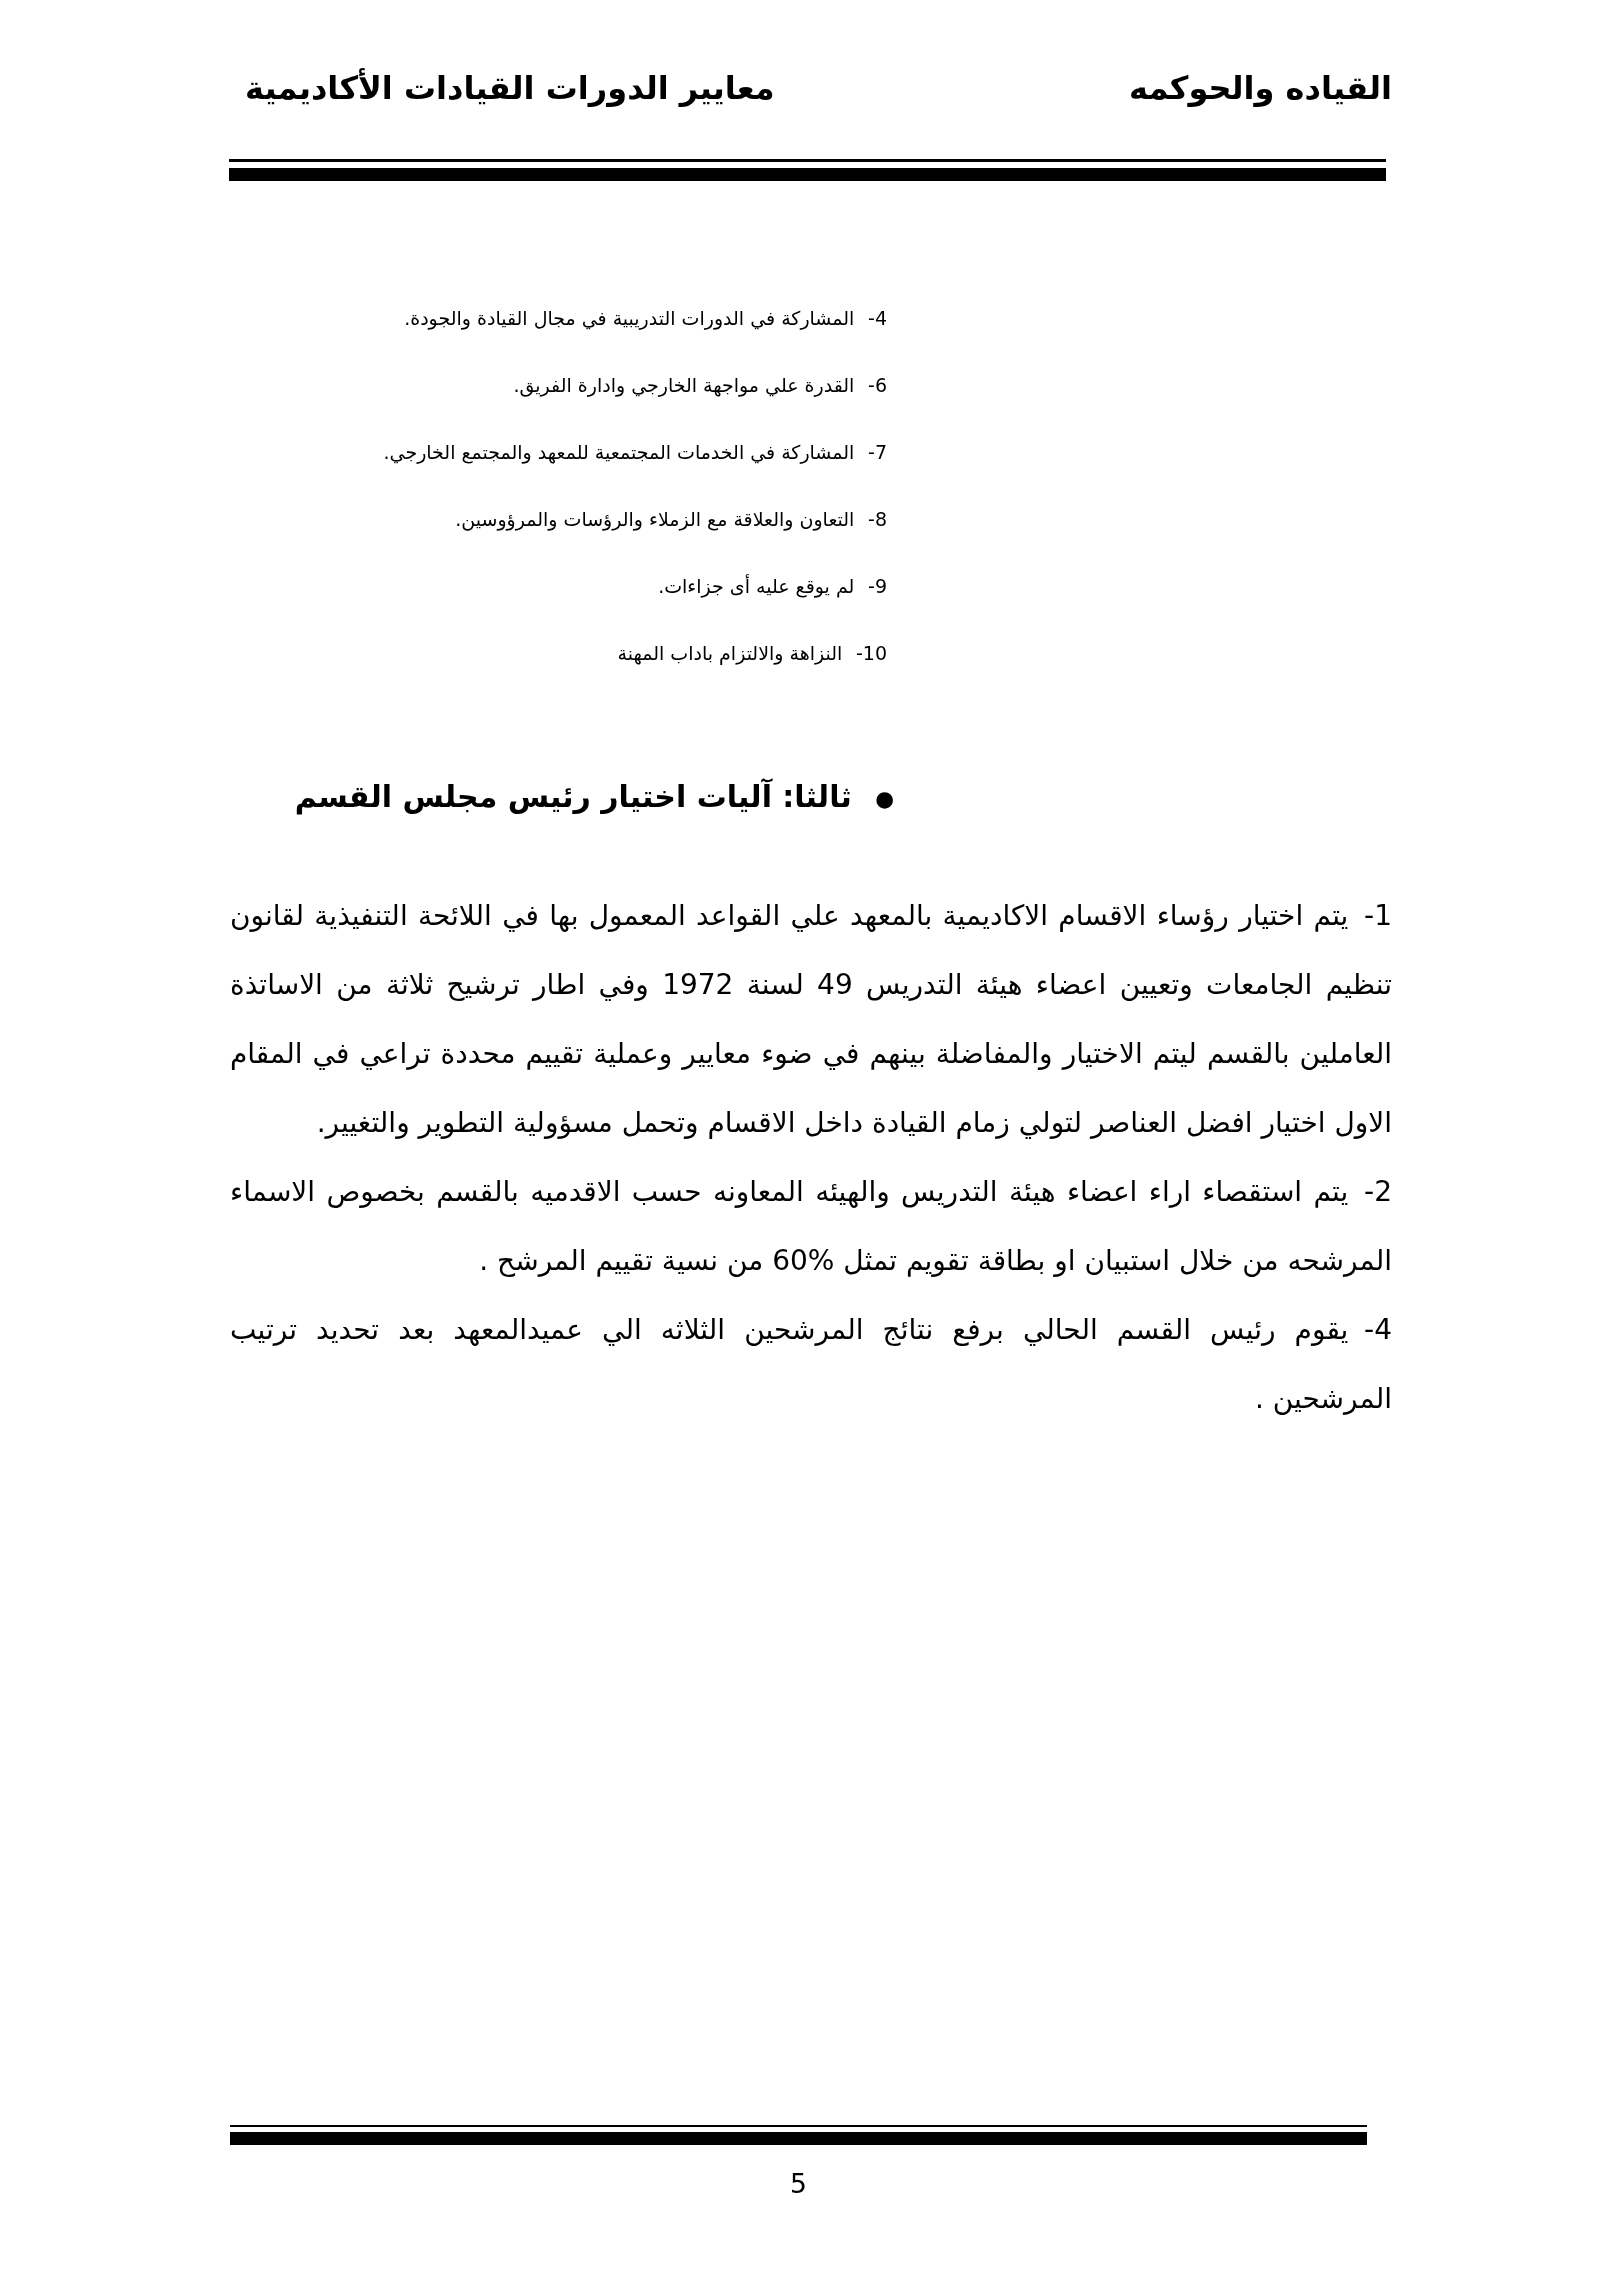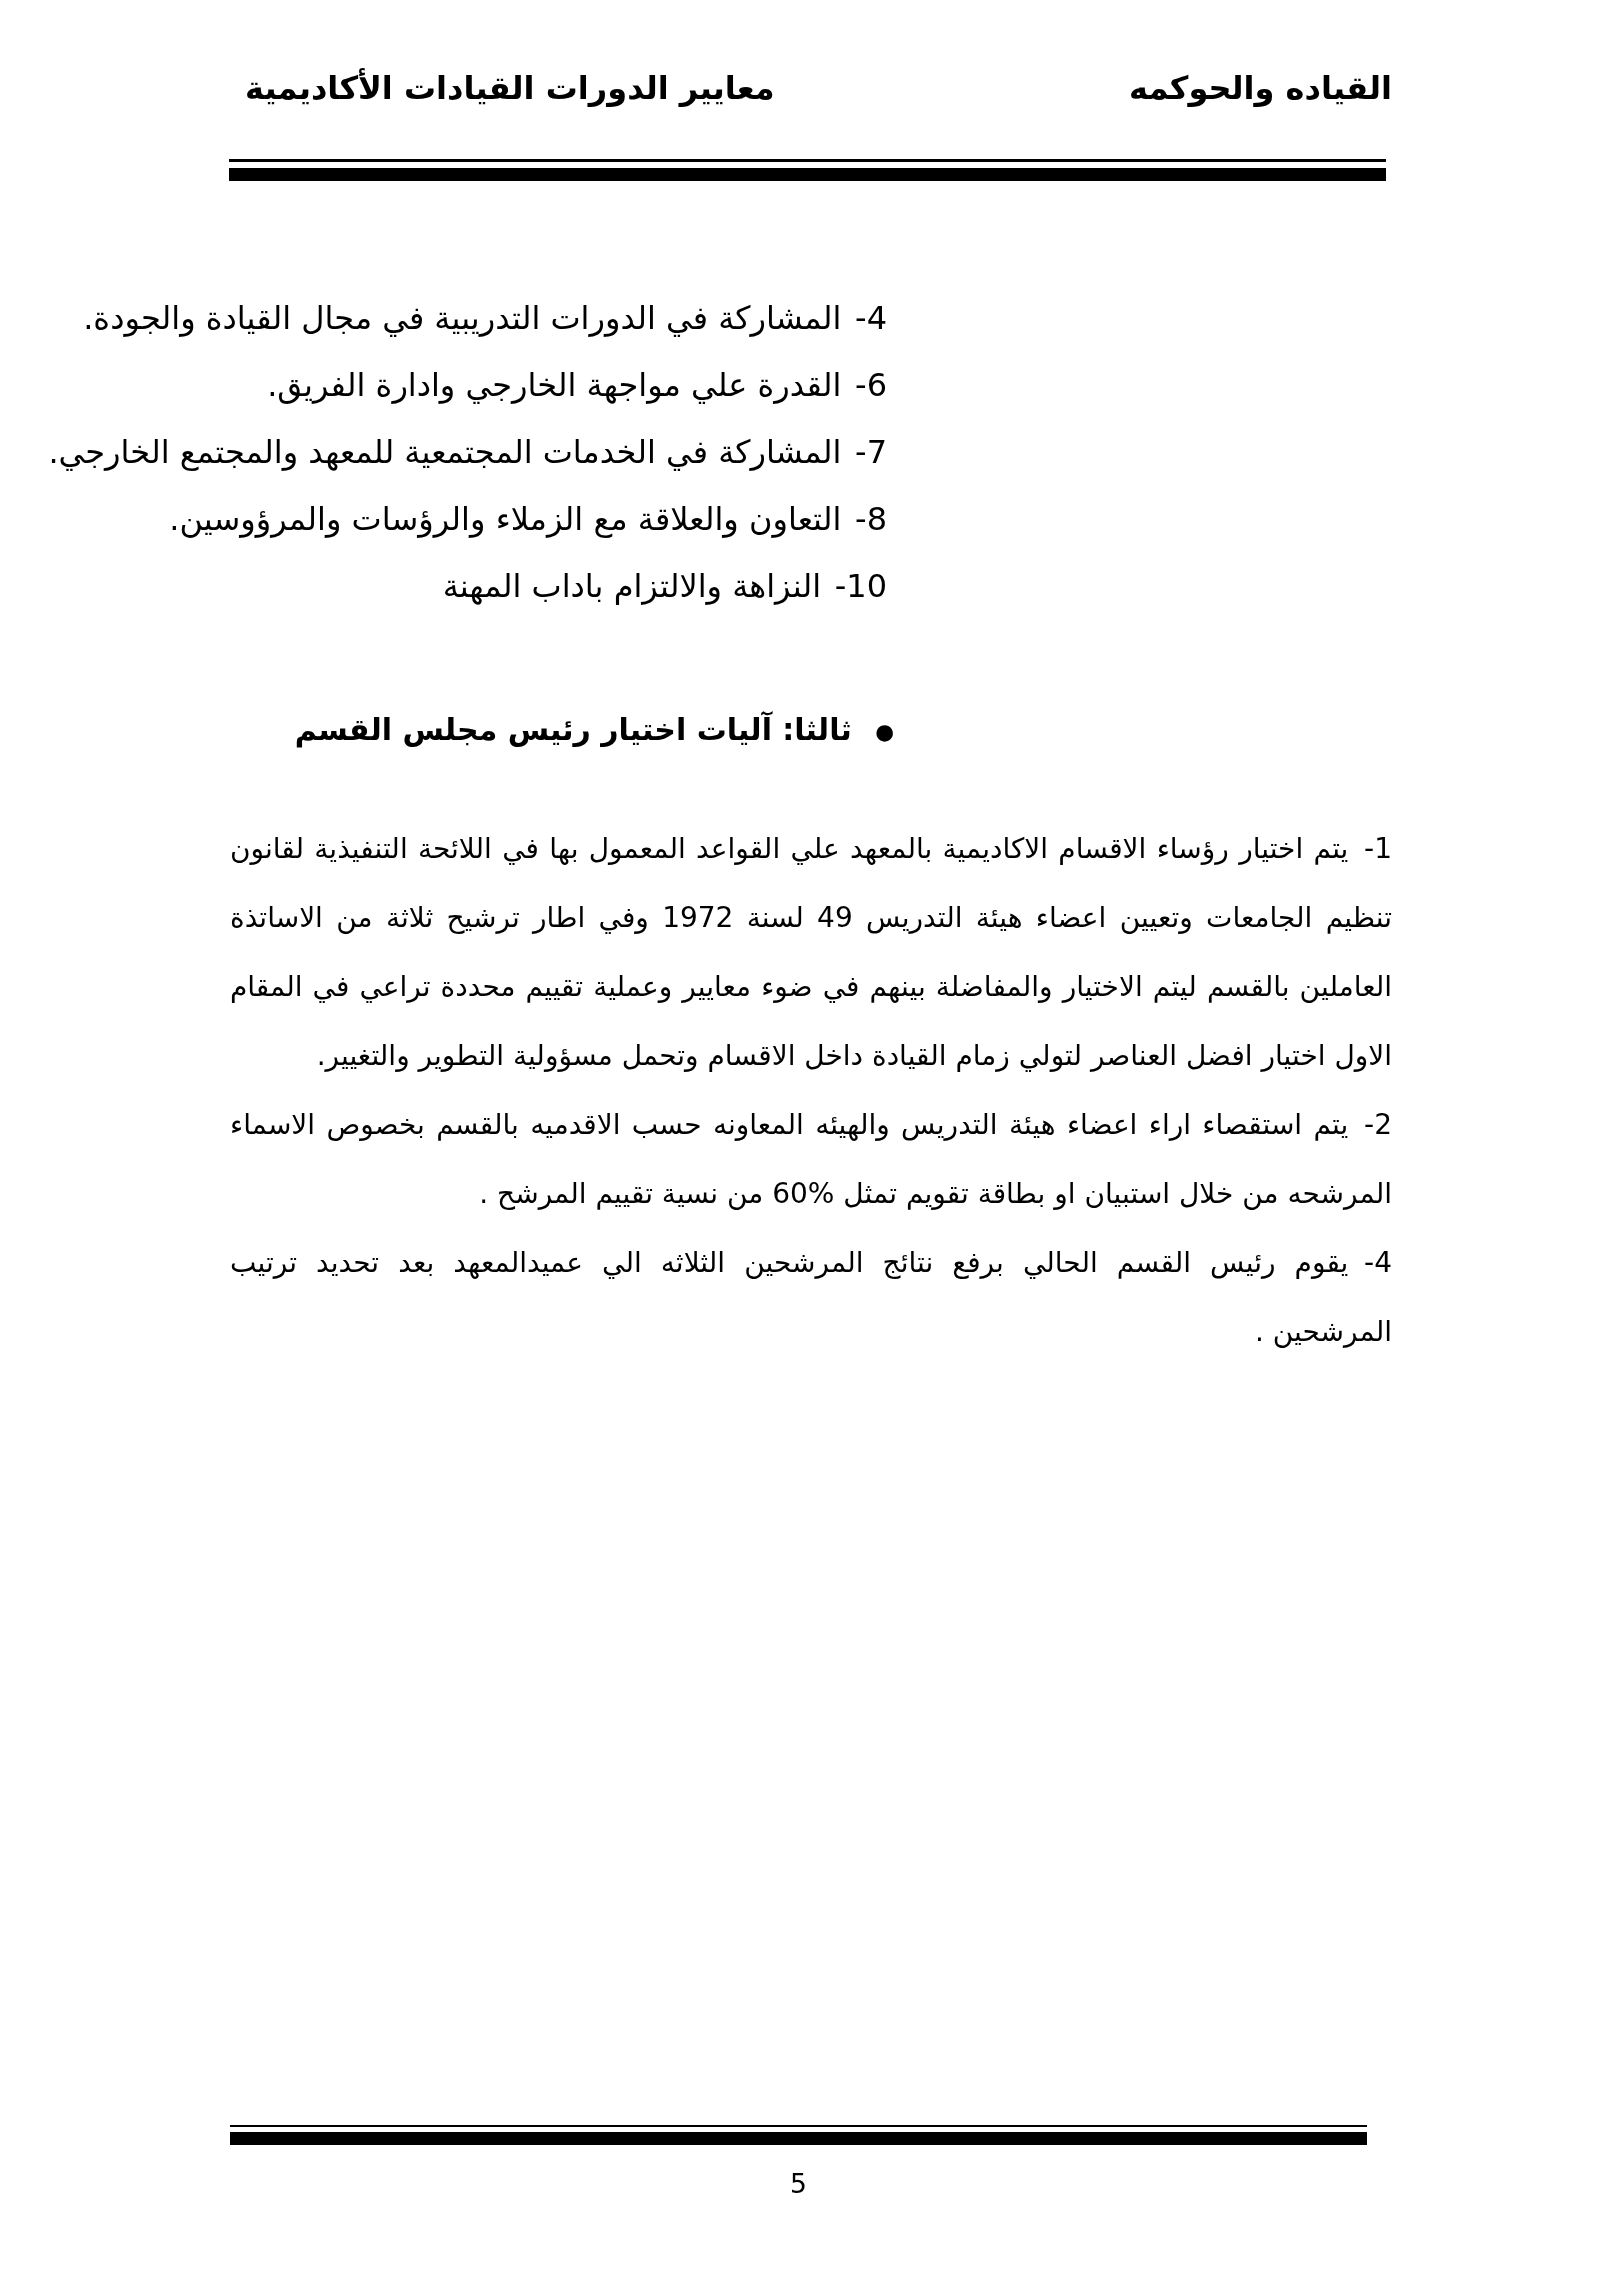"4-المشاركة في الدورات التدريبية في" .criteria { font-size: 32px -> 19px }
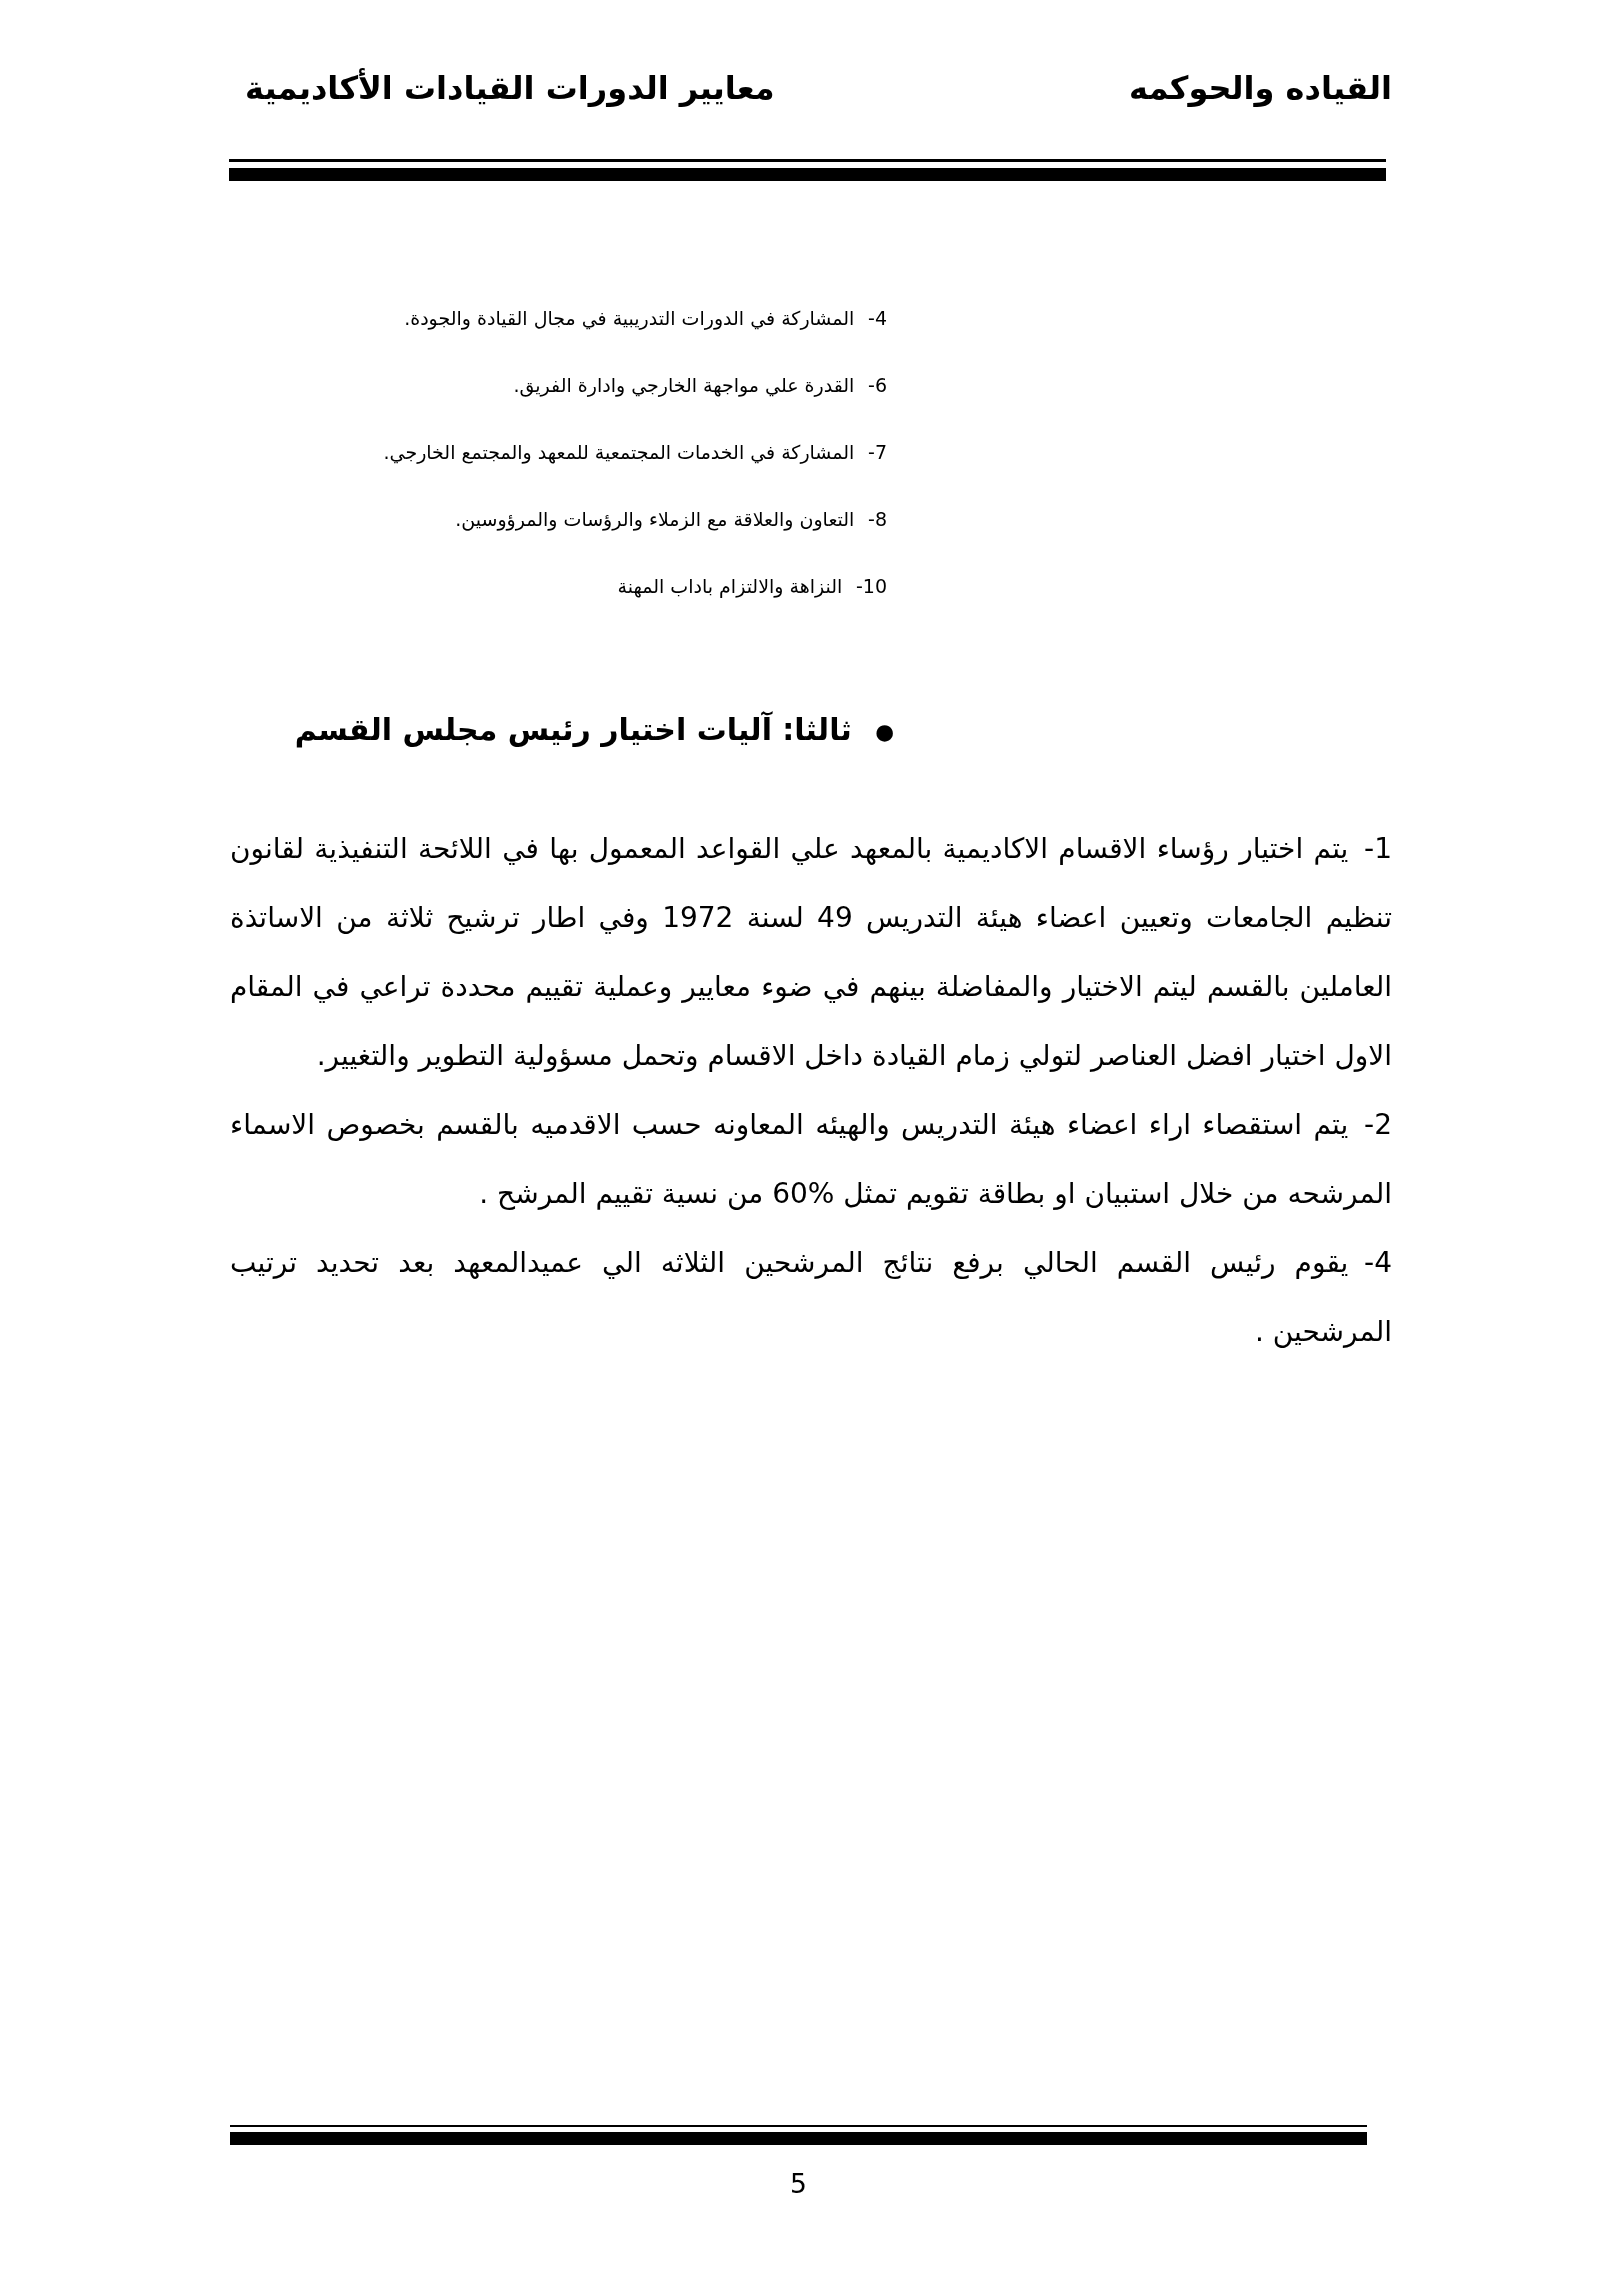"9-لم يوقع عليه أى جزاءات." div.list-item { html: none -> <div> <span>9-</span><span>لم يوقع عليه أى جزاءات.</span> </div> }
